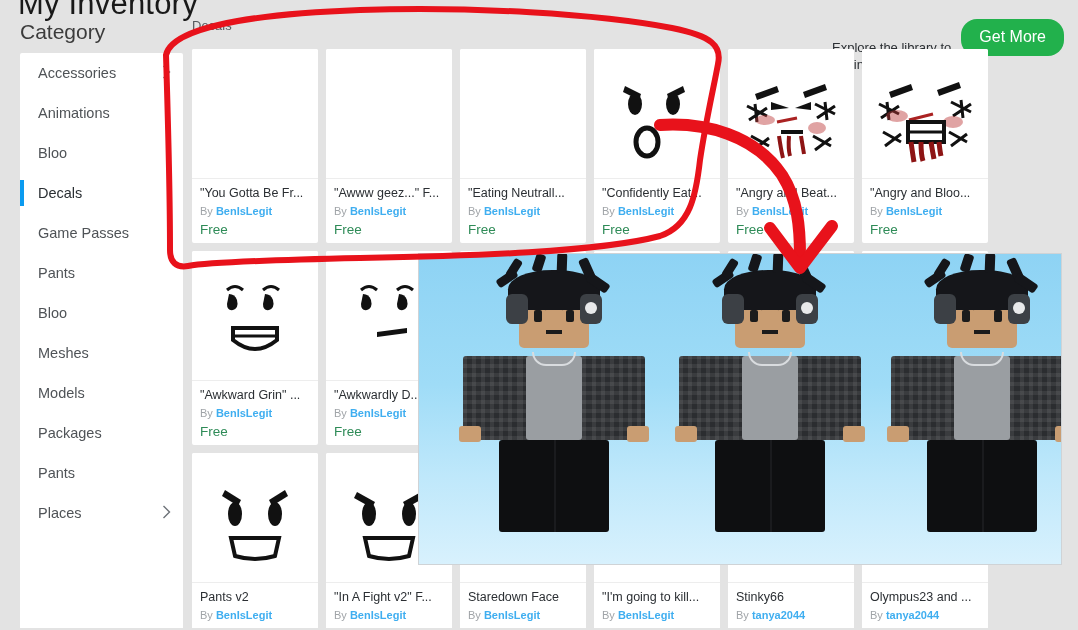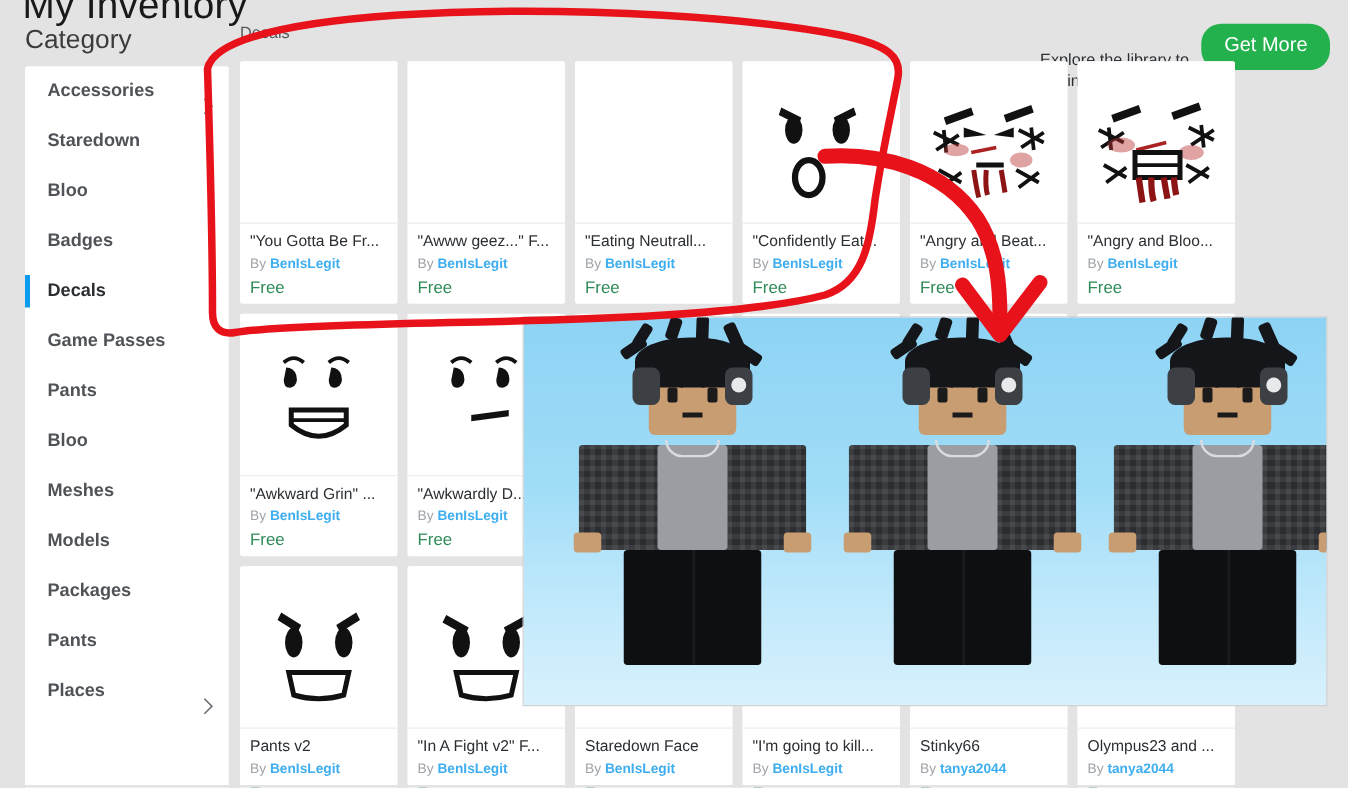"Accessories" .side-item { align-items: flex-end -> center; font-weight: bold -> none }
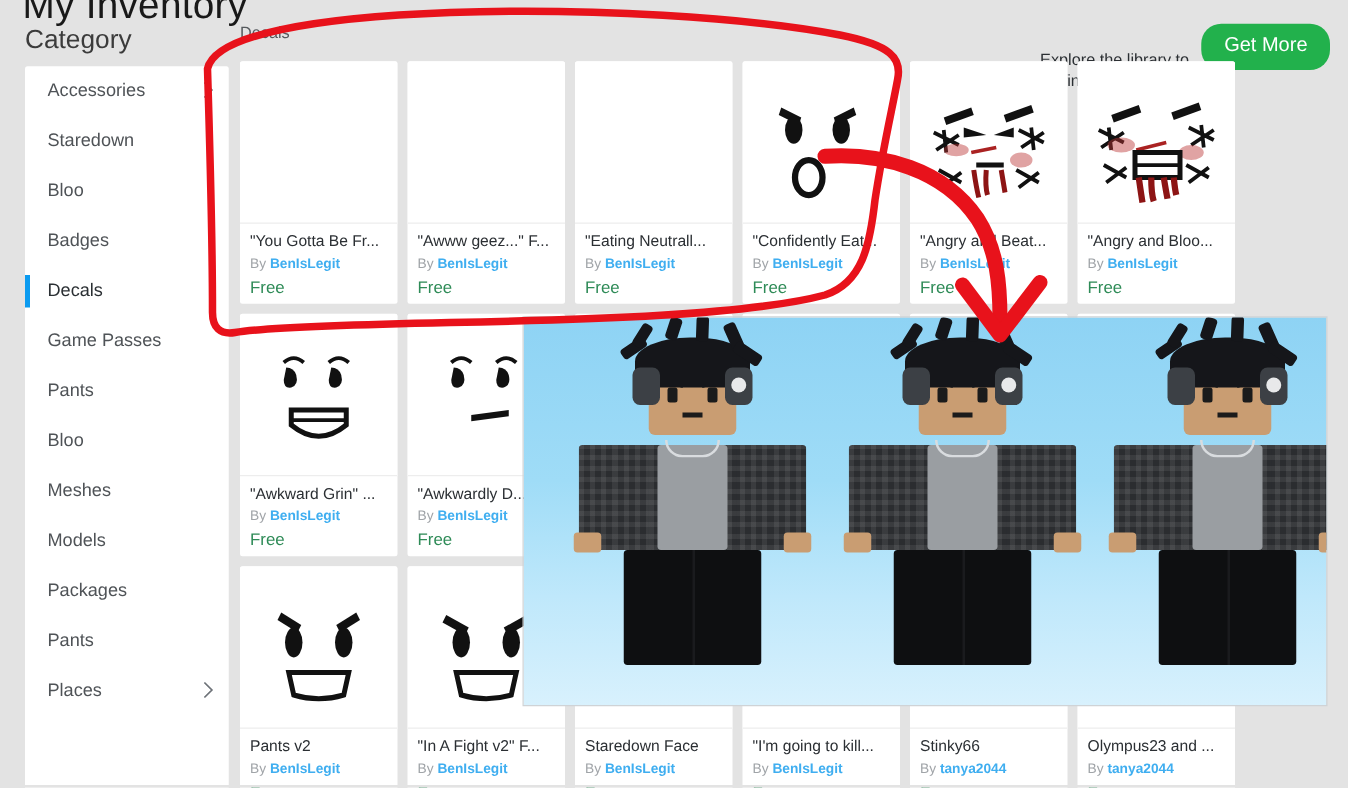"Staredown" span.lbl { text: Staredown -> Animations }
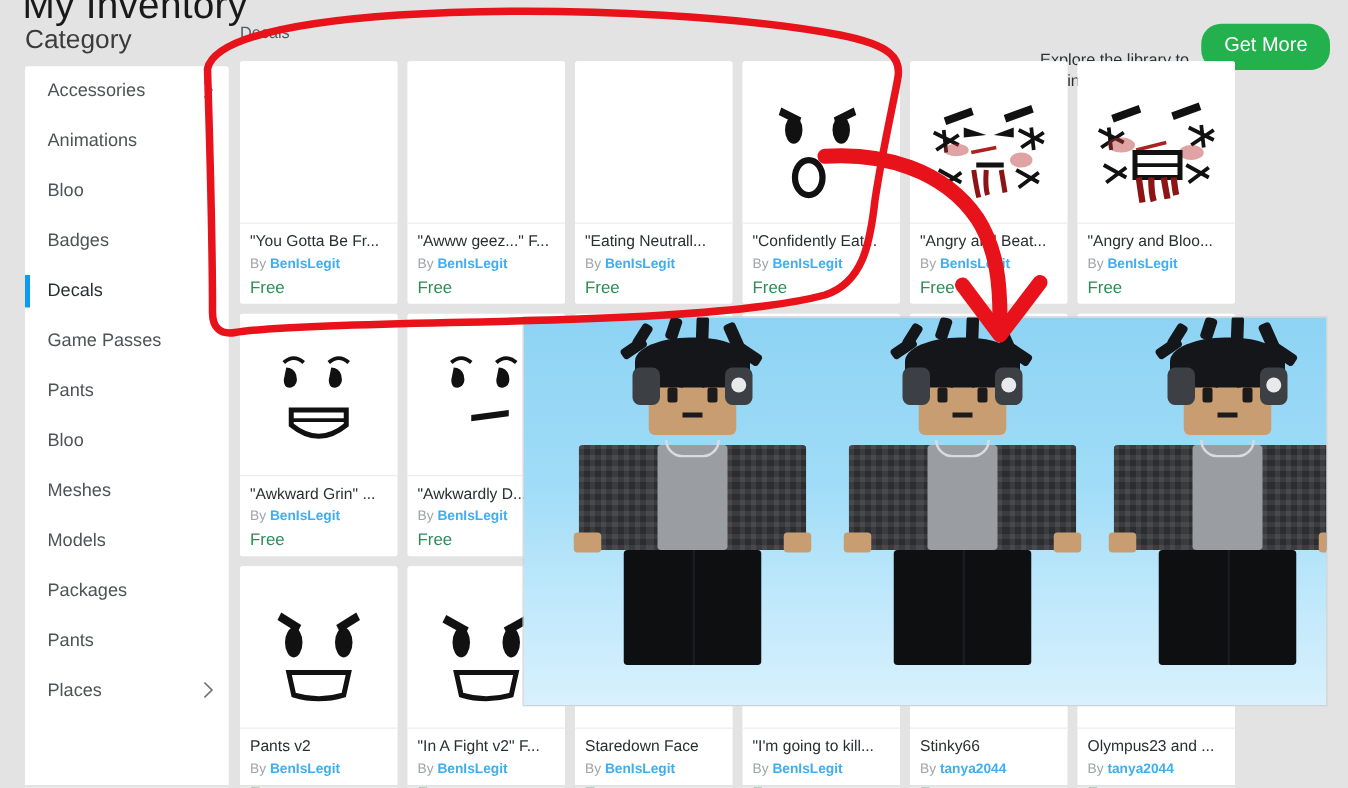"Badges" div.side-item { html: <div> <span>Badges</span> </div> -> none }
